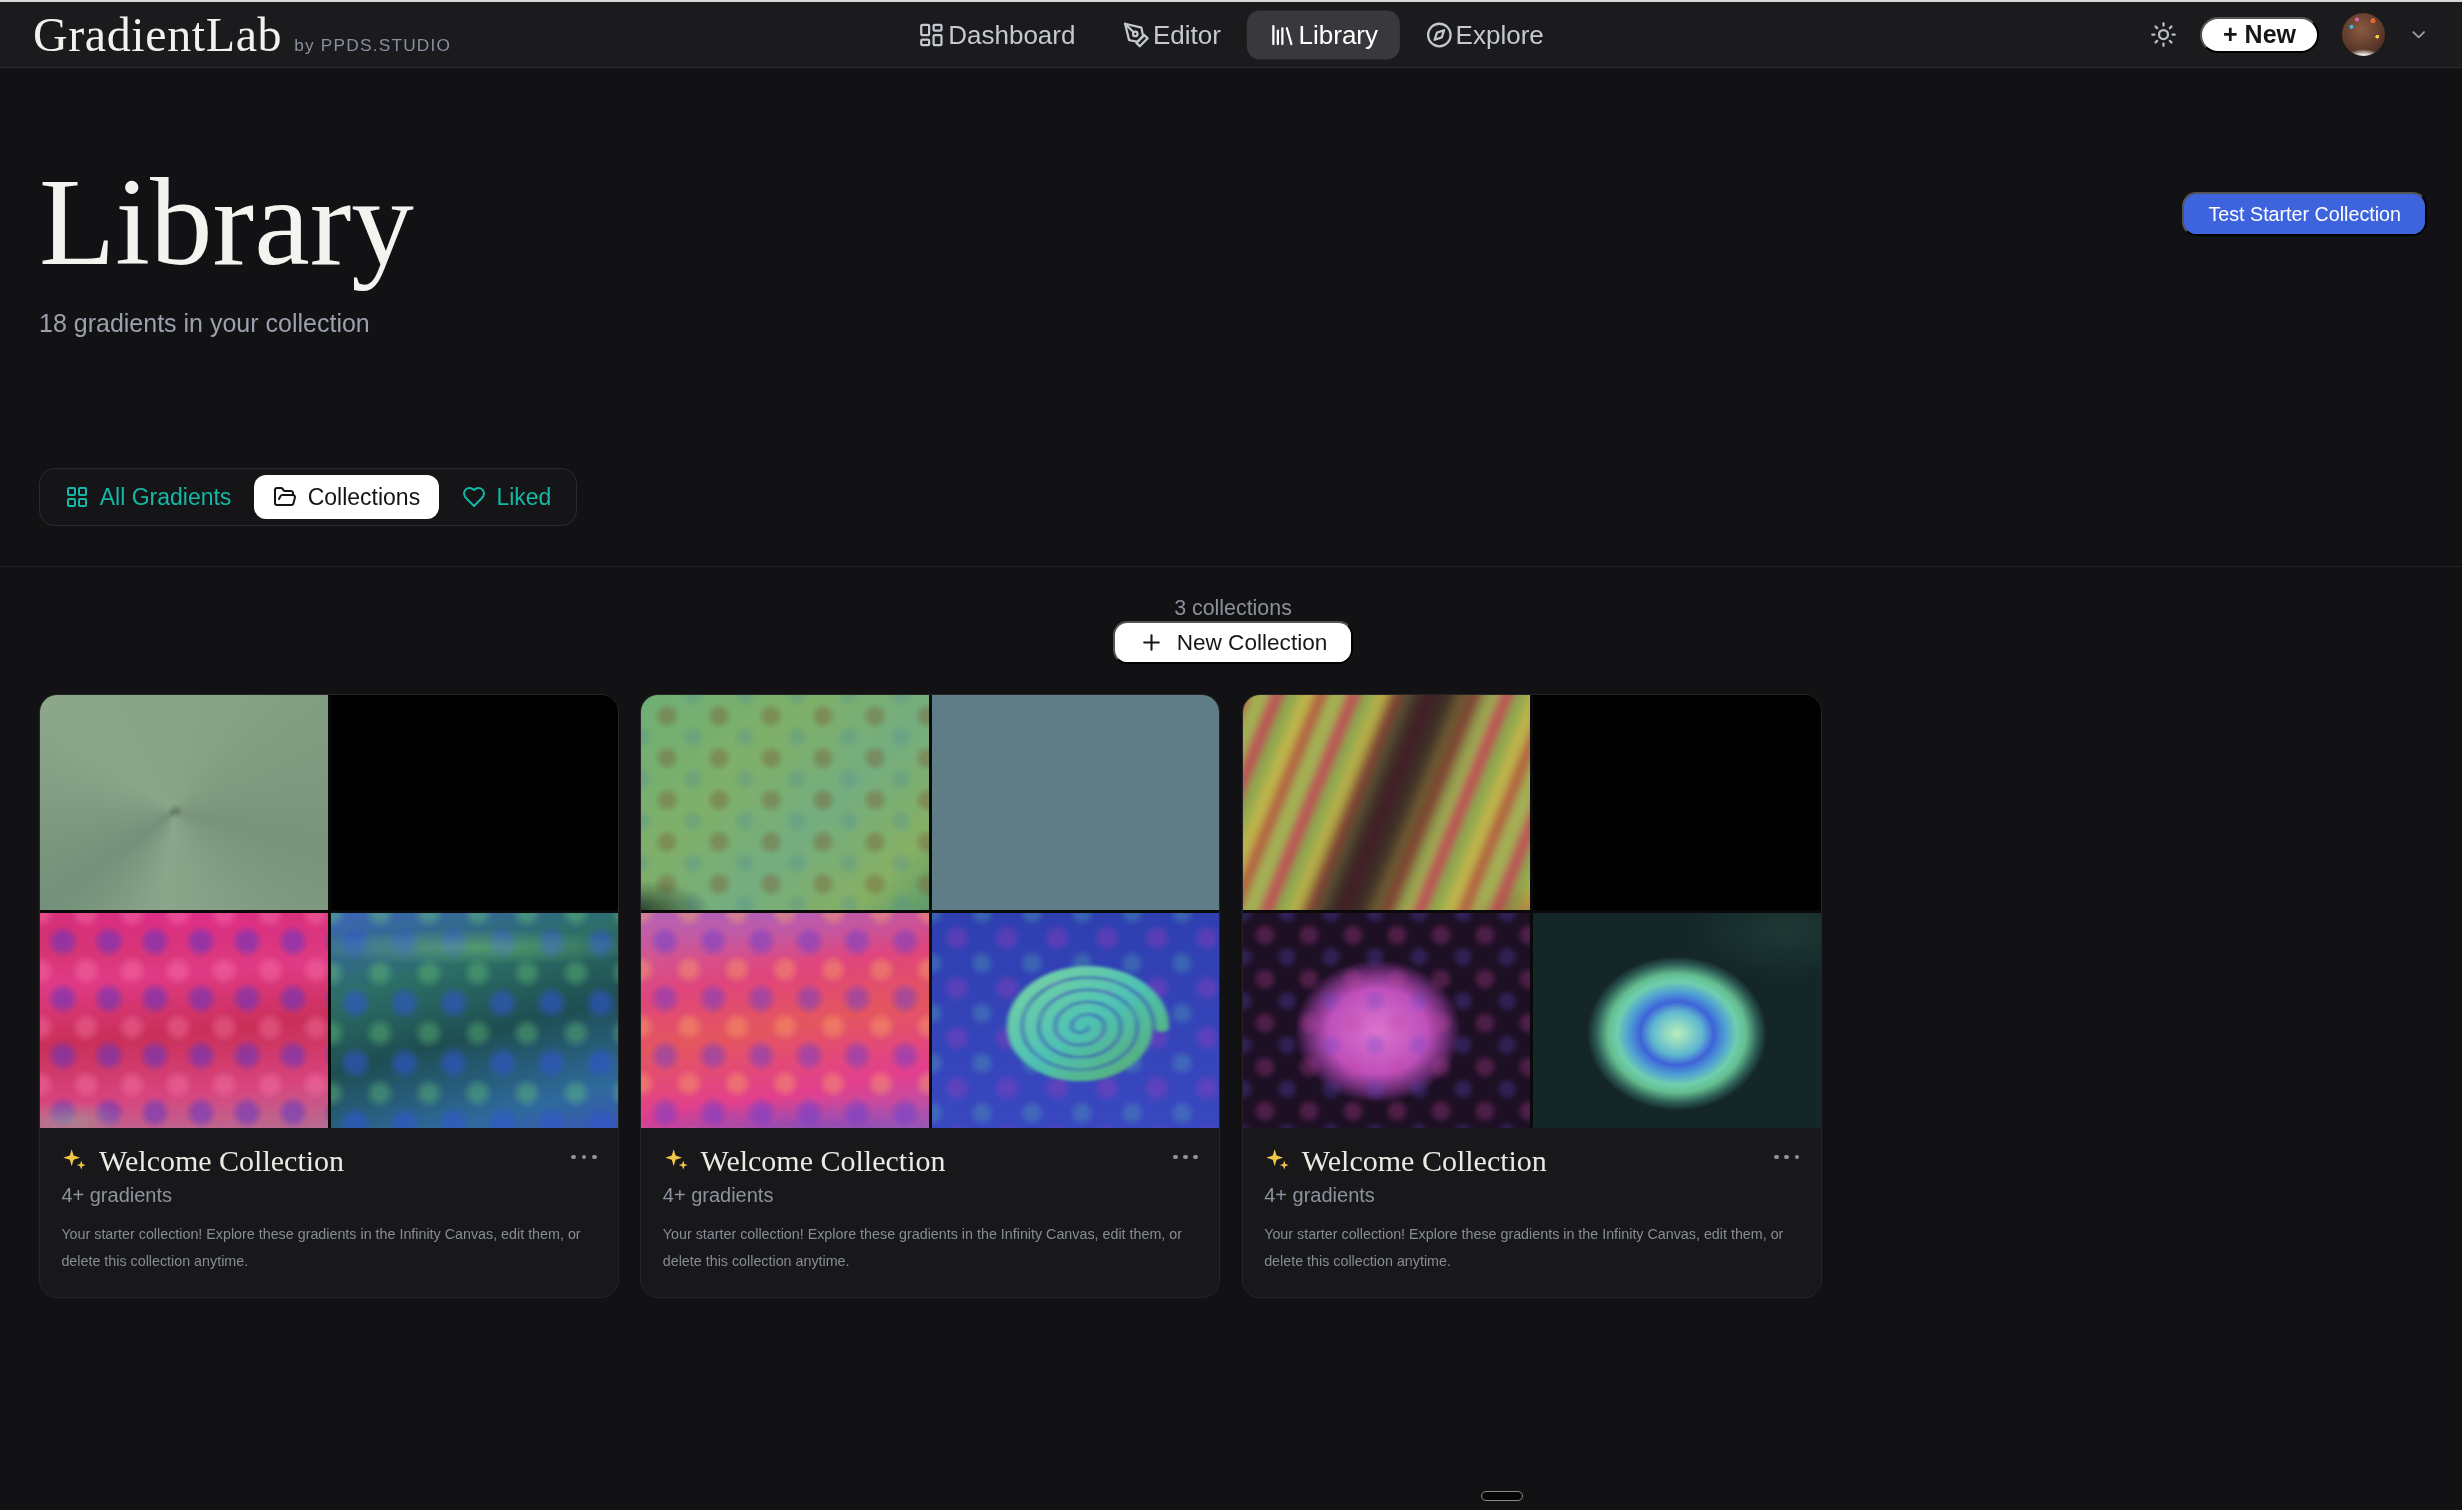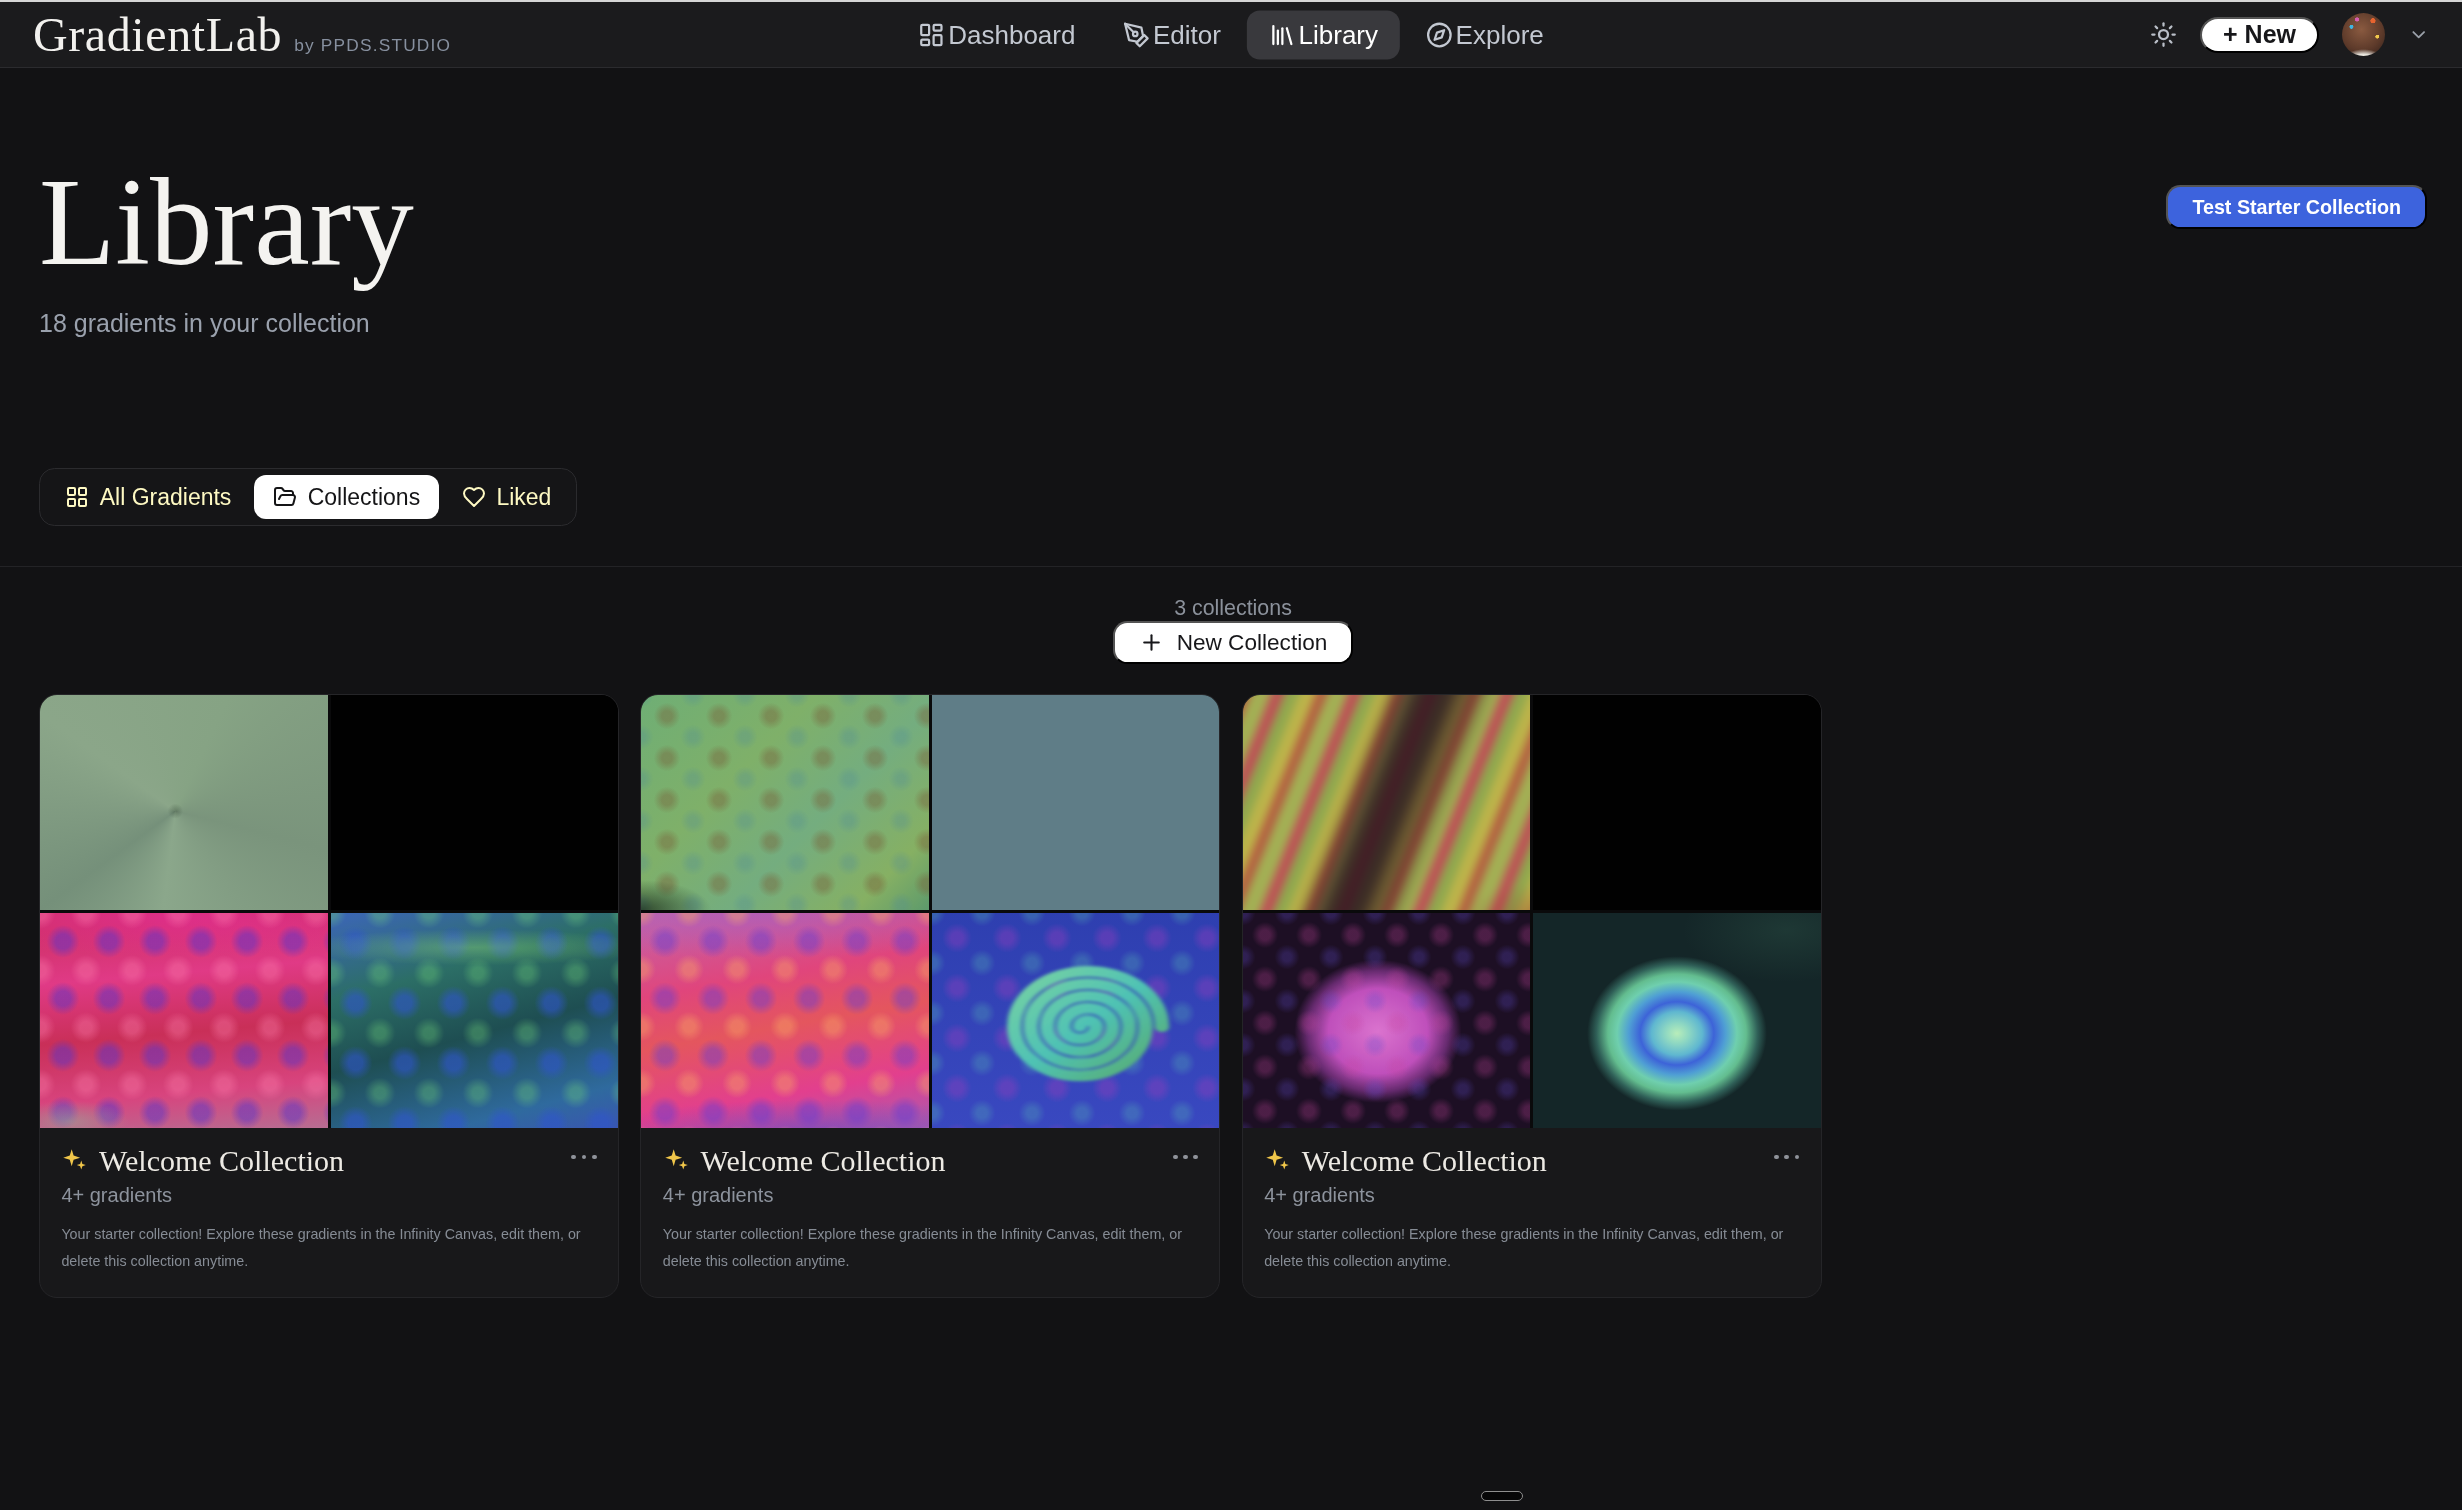"Test Starter Collection" .btn-cta { font-weight: 700 -> 400; top: 117px -> 124px }
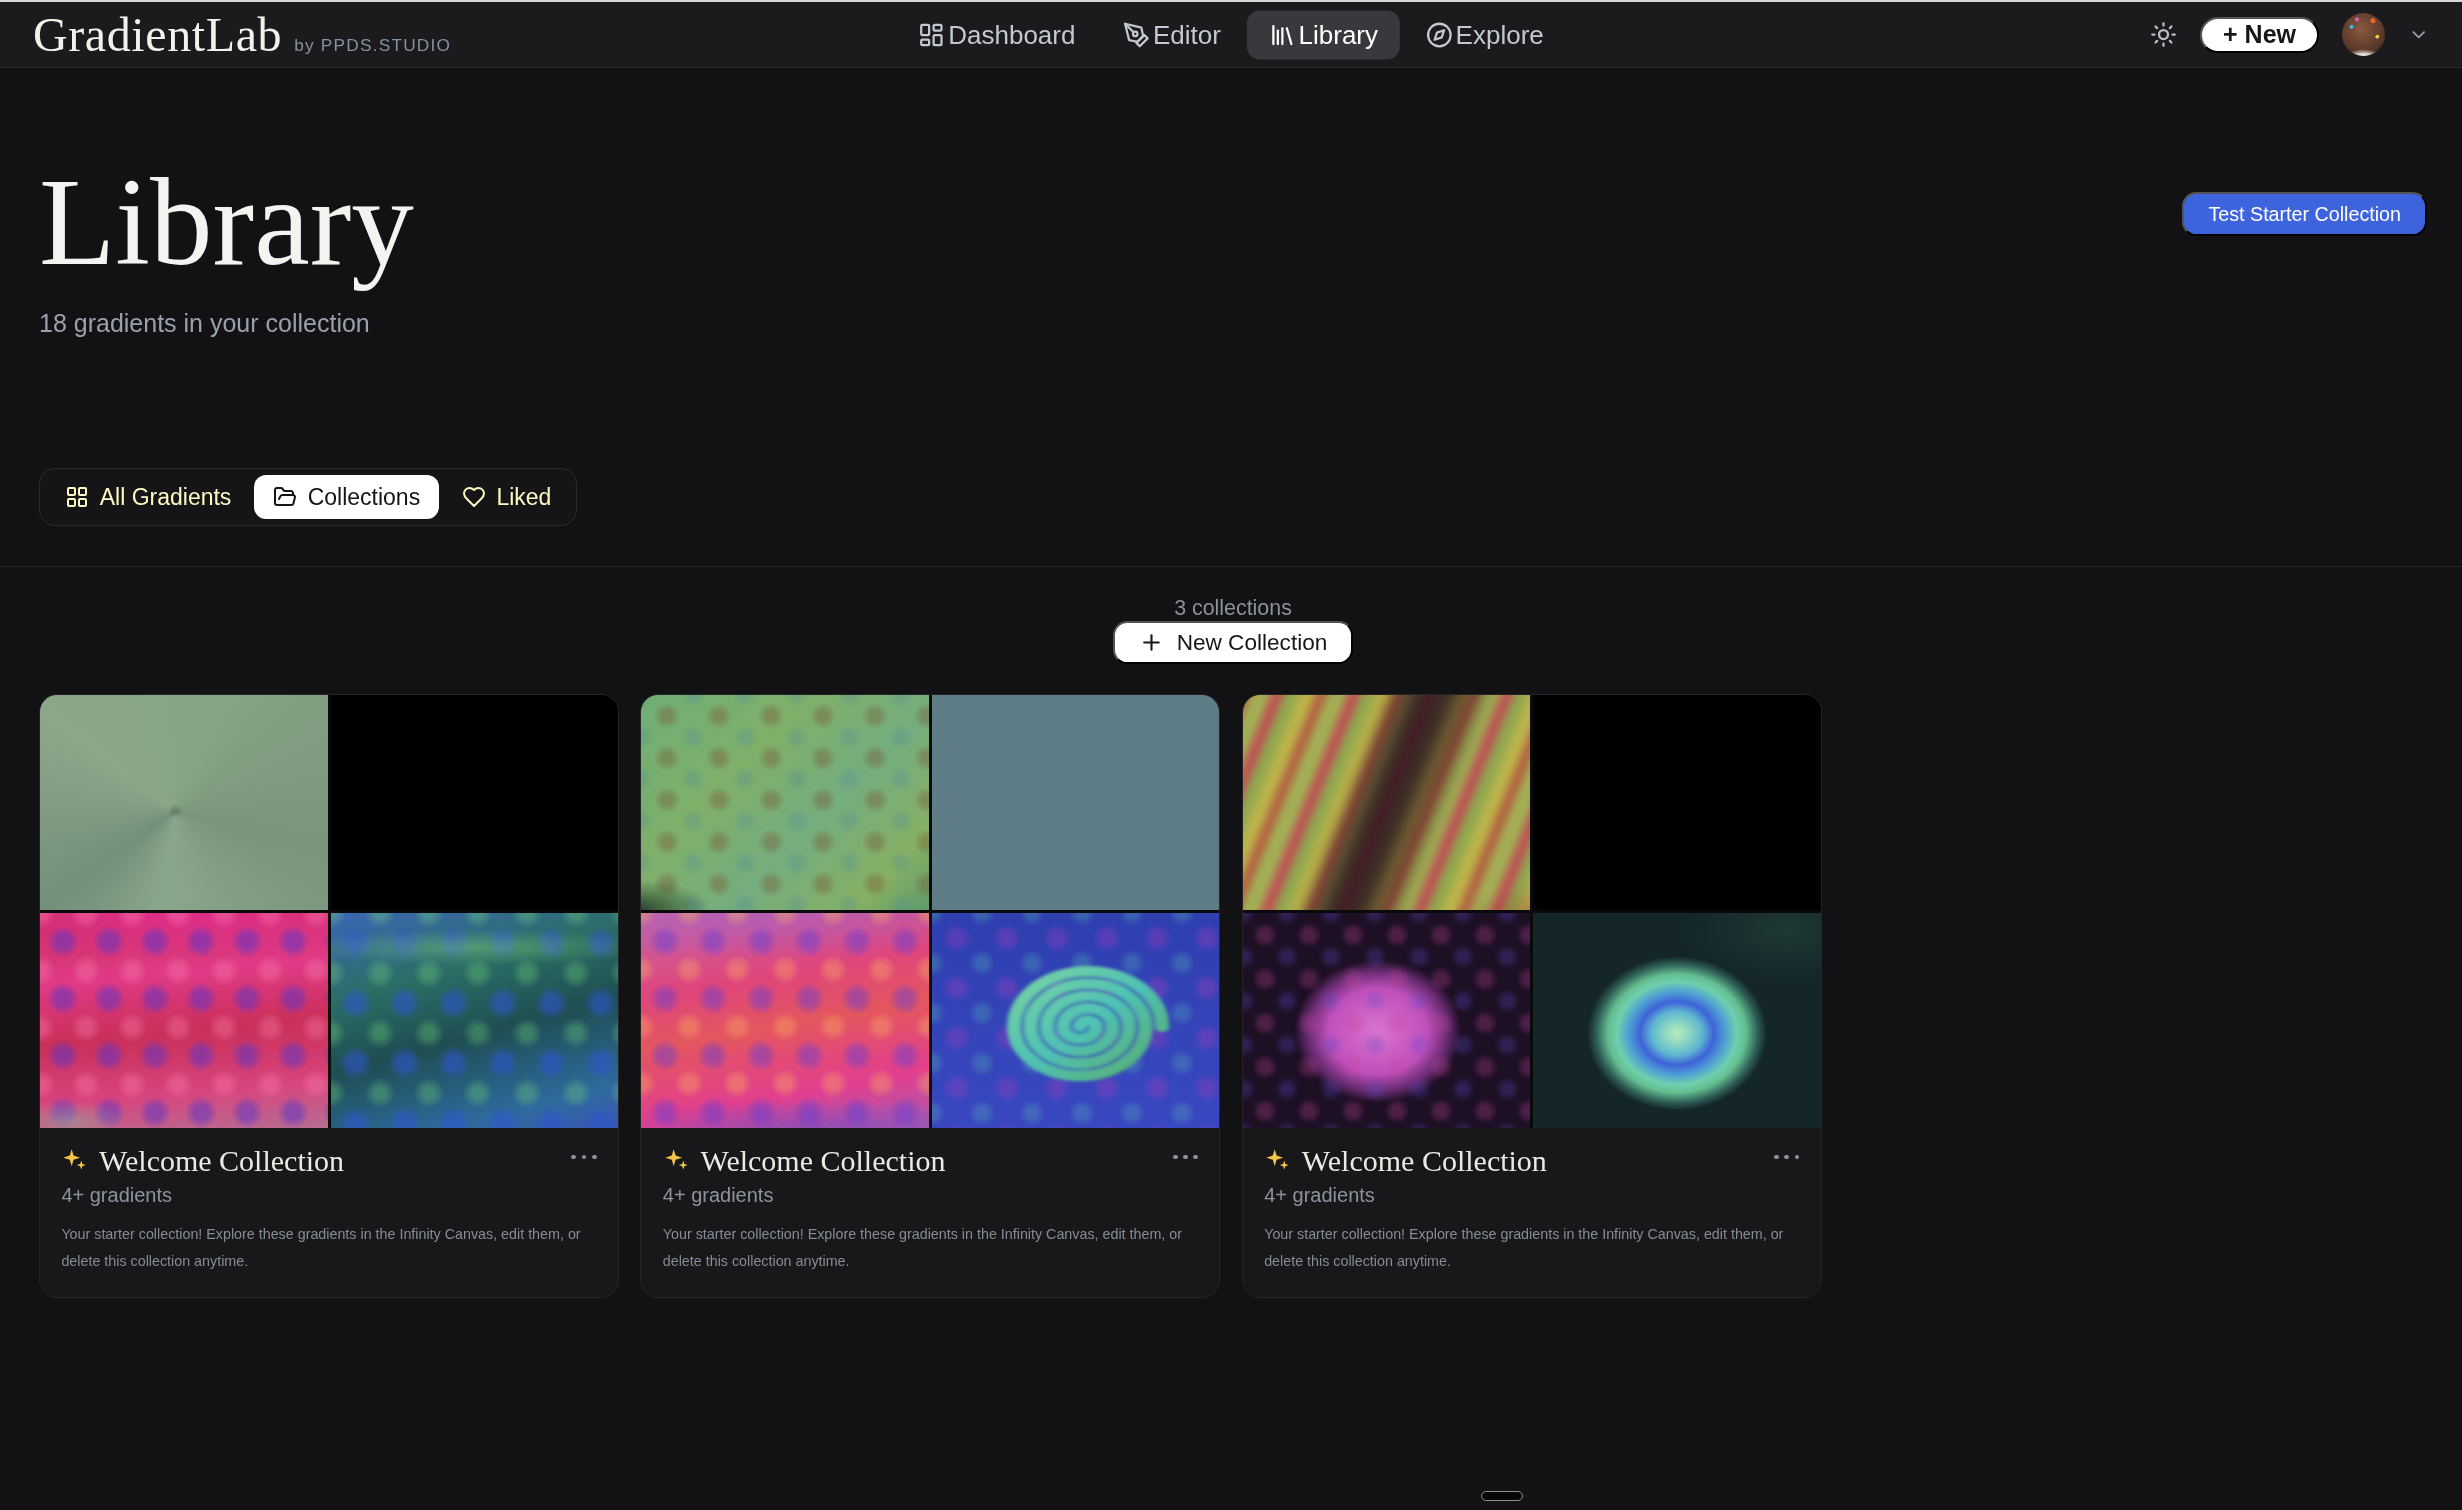"All Gradients" .tab { color: #fef9c3 -> #14b8a6 }
